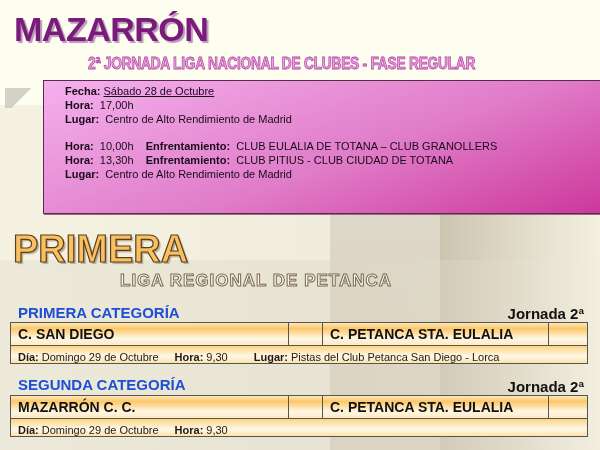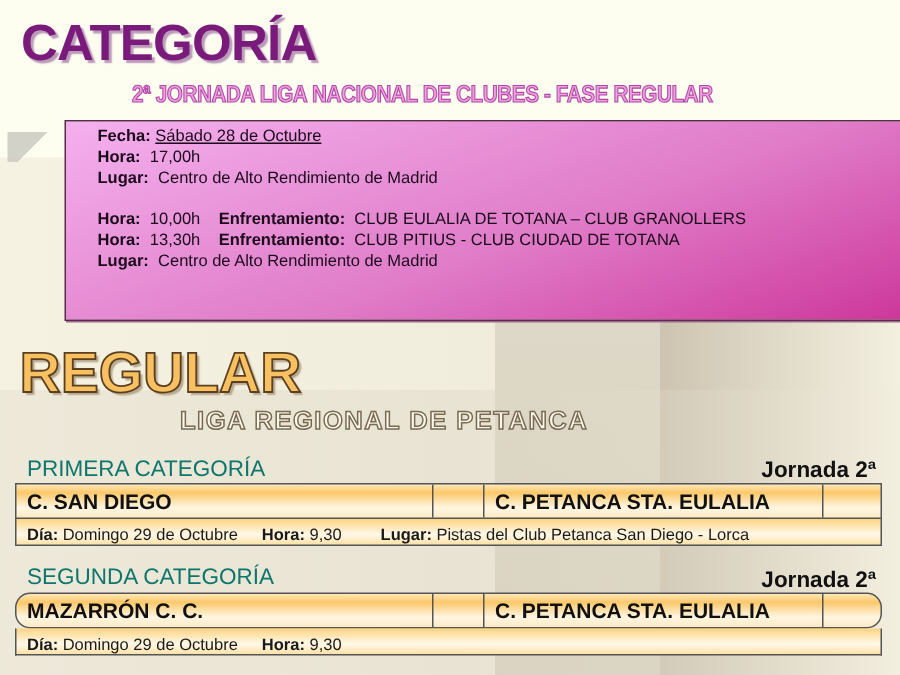"CATEGORÍA" div.title-badminton { text: CATEGORÍA -> MAZARRÓN }
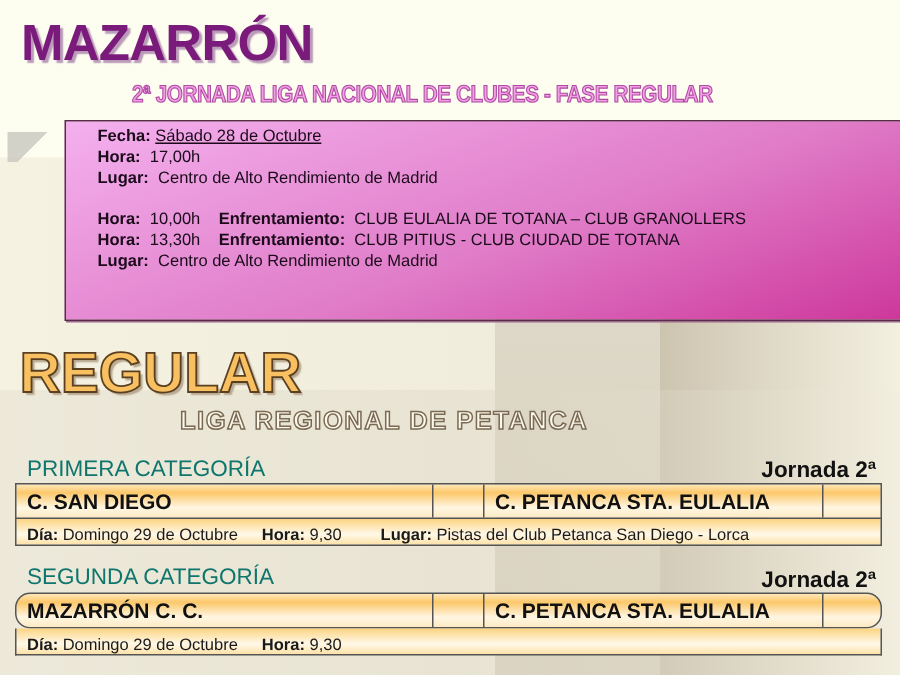"REGULAR" div.title-petanca { text: REGULAR -> PRIMERA }
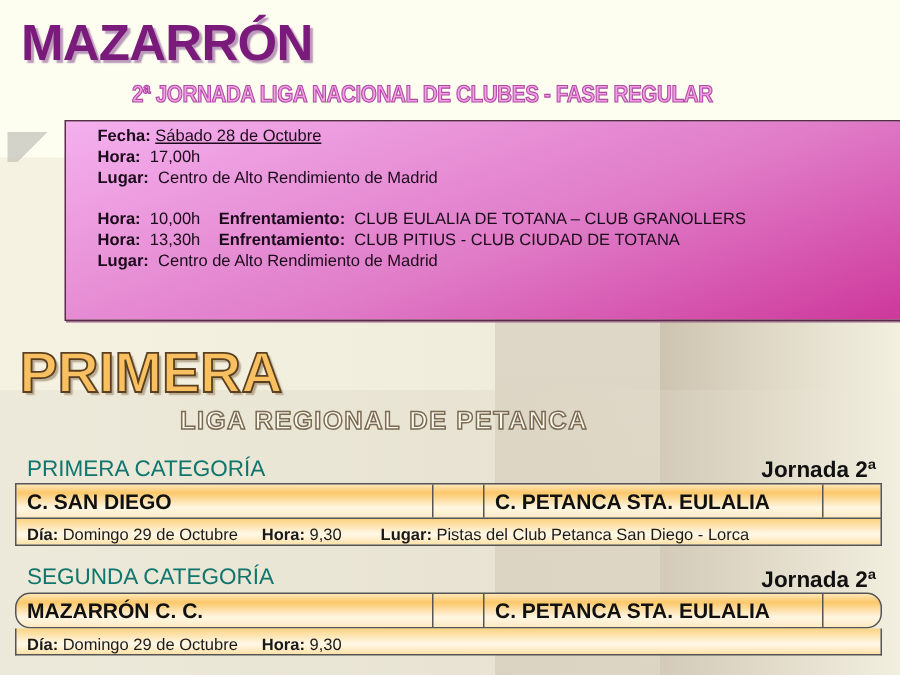"PRIMERA CATEGORÍA" .cat-title { color: #0f766e -> #1d4ed8; font-weight: normal -> bold }
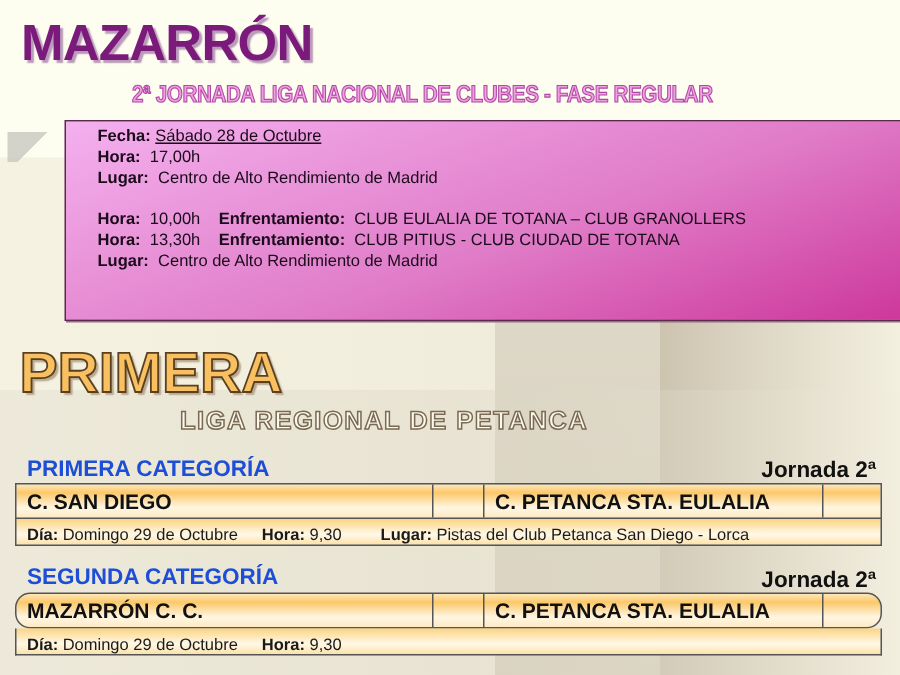"MAZARRÓN C. C." div.match-row { border-radius: 10px -> none }
